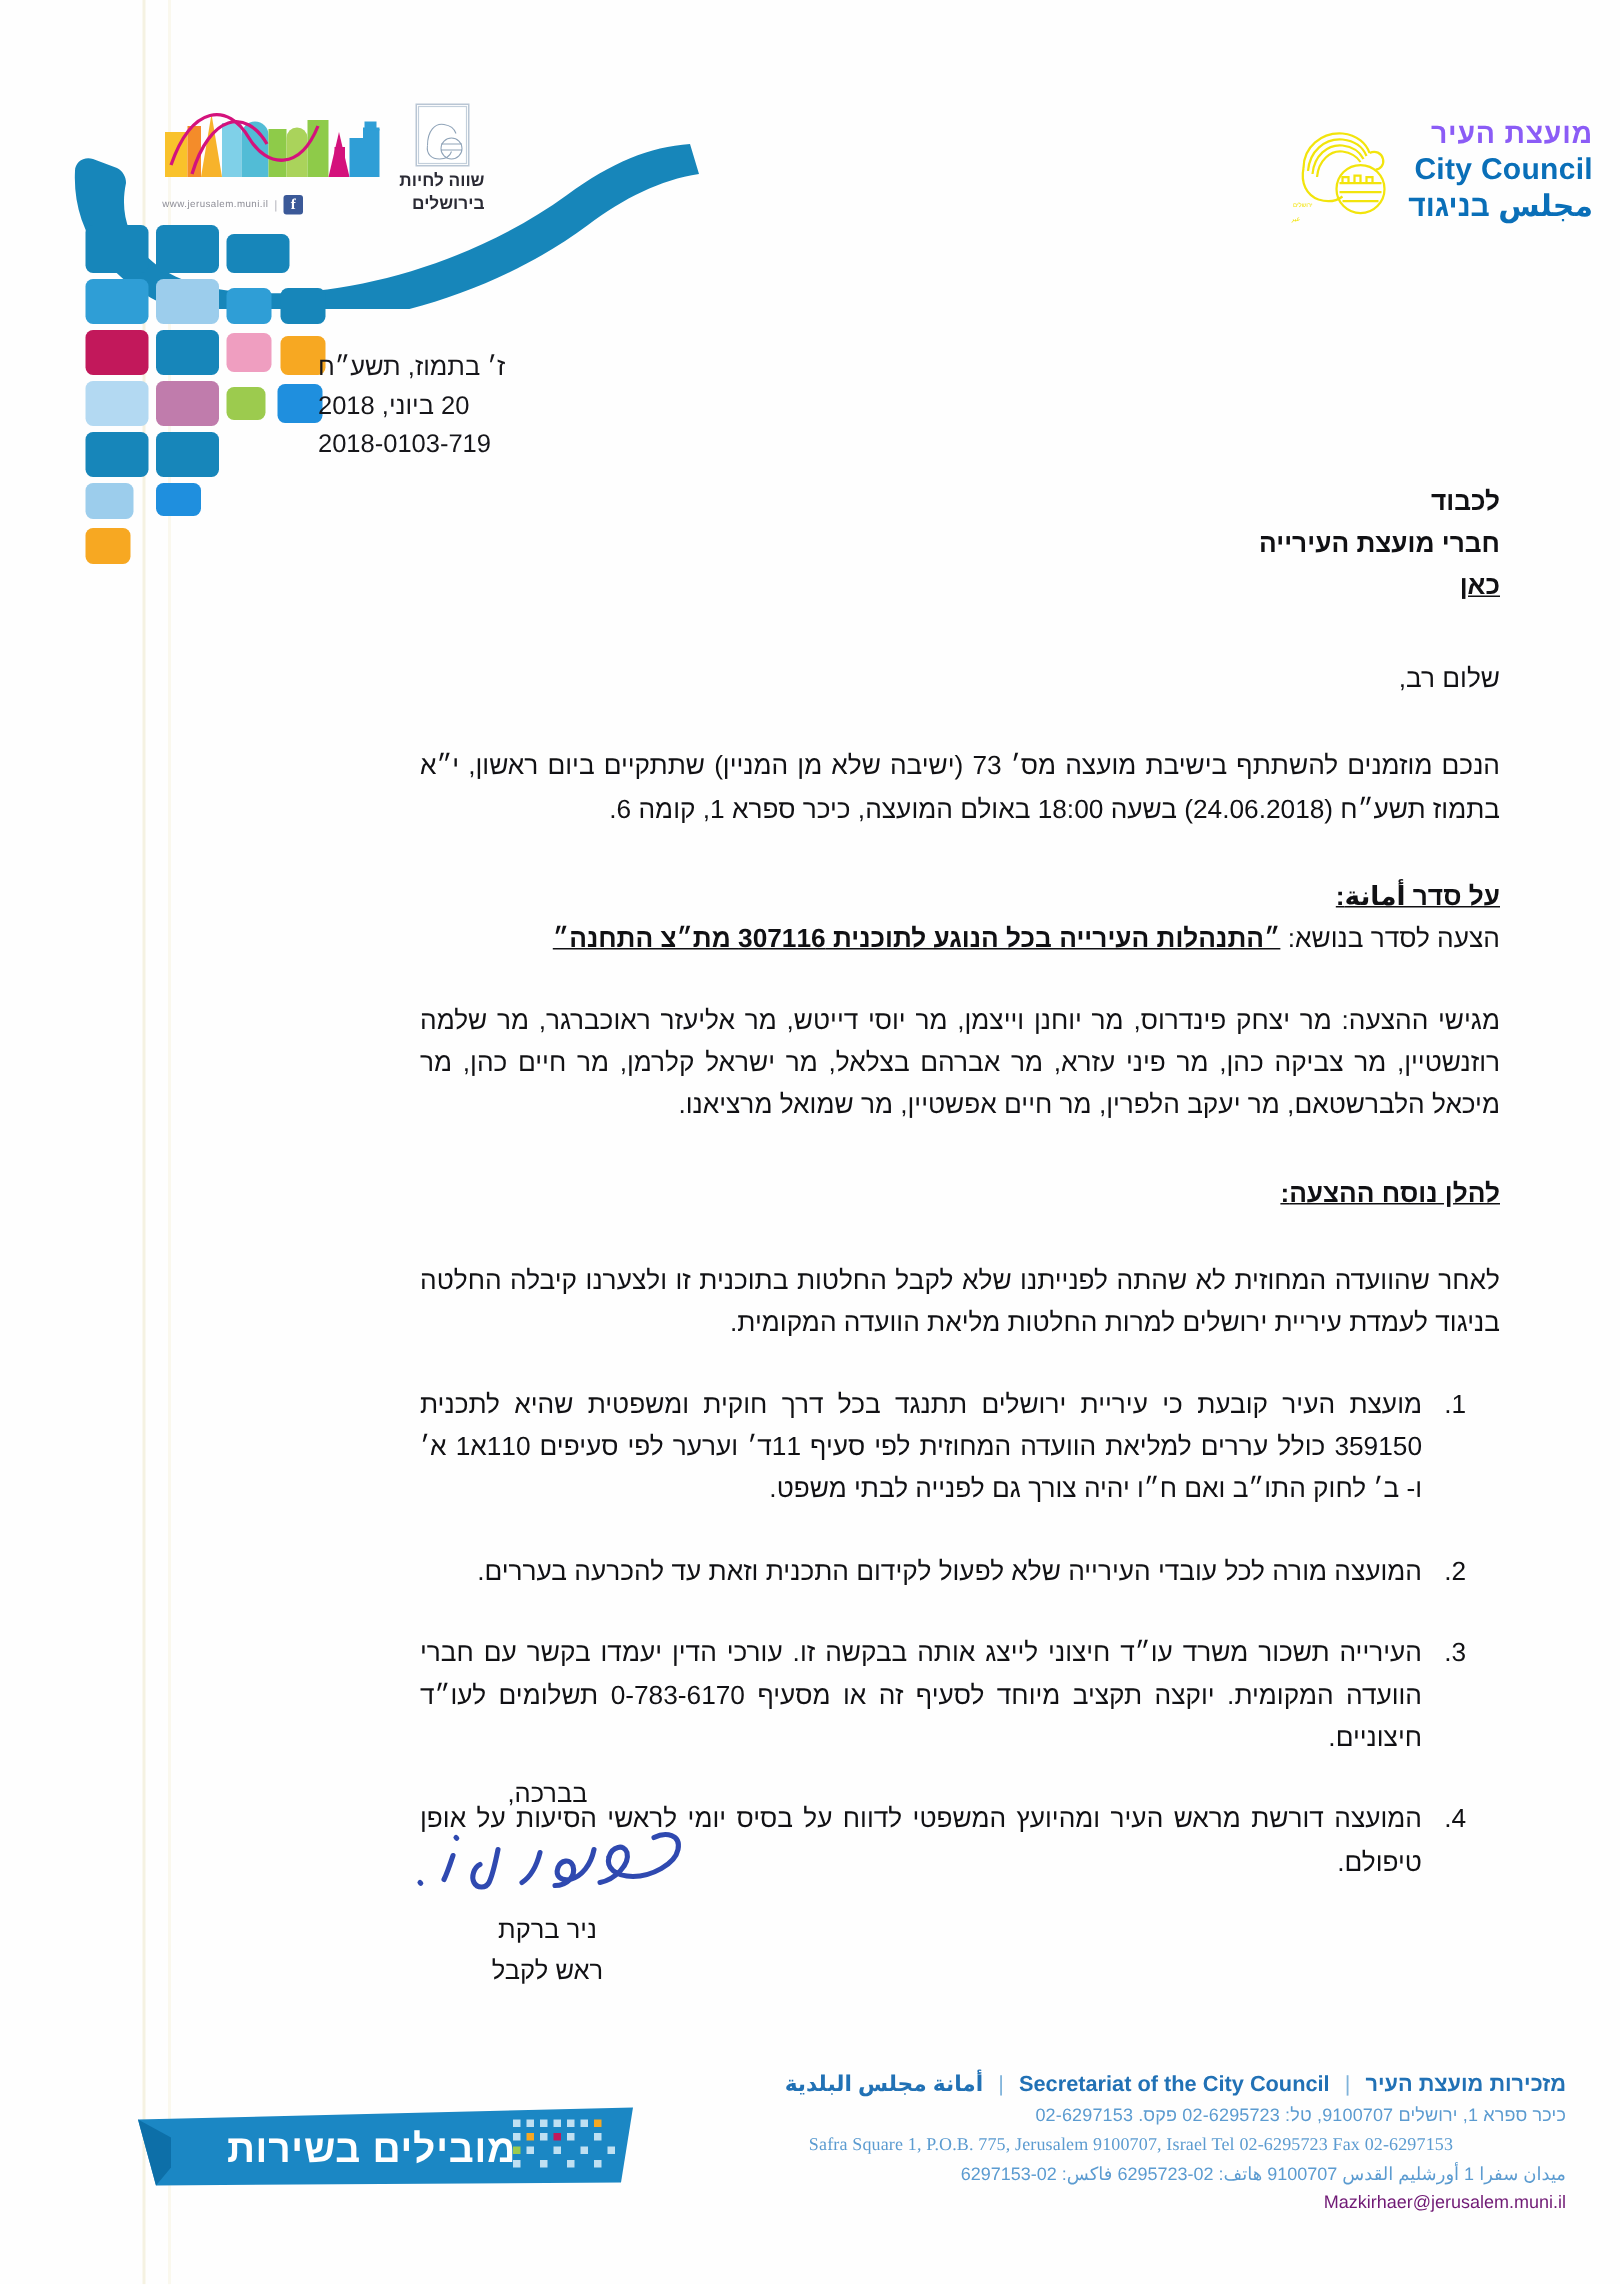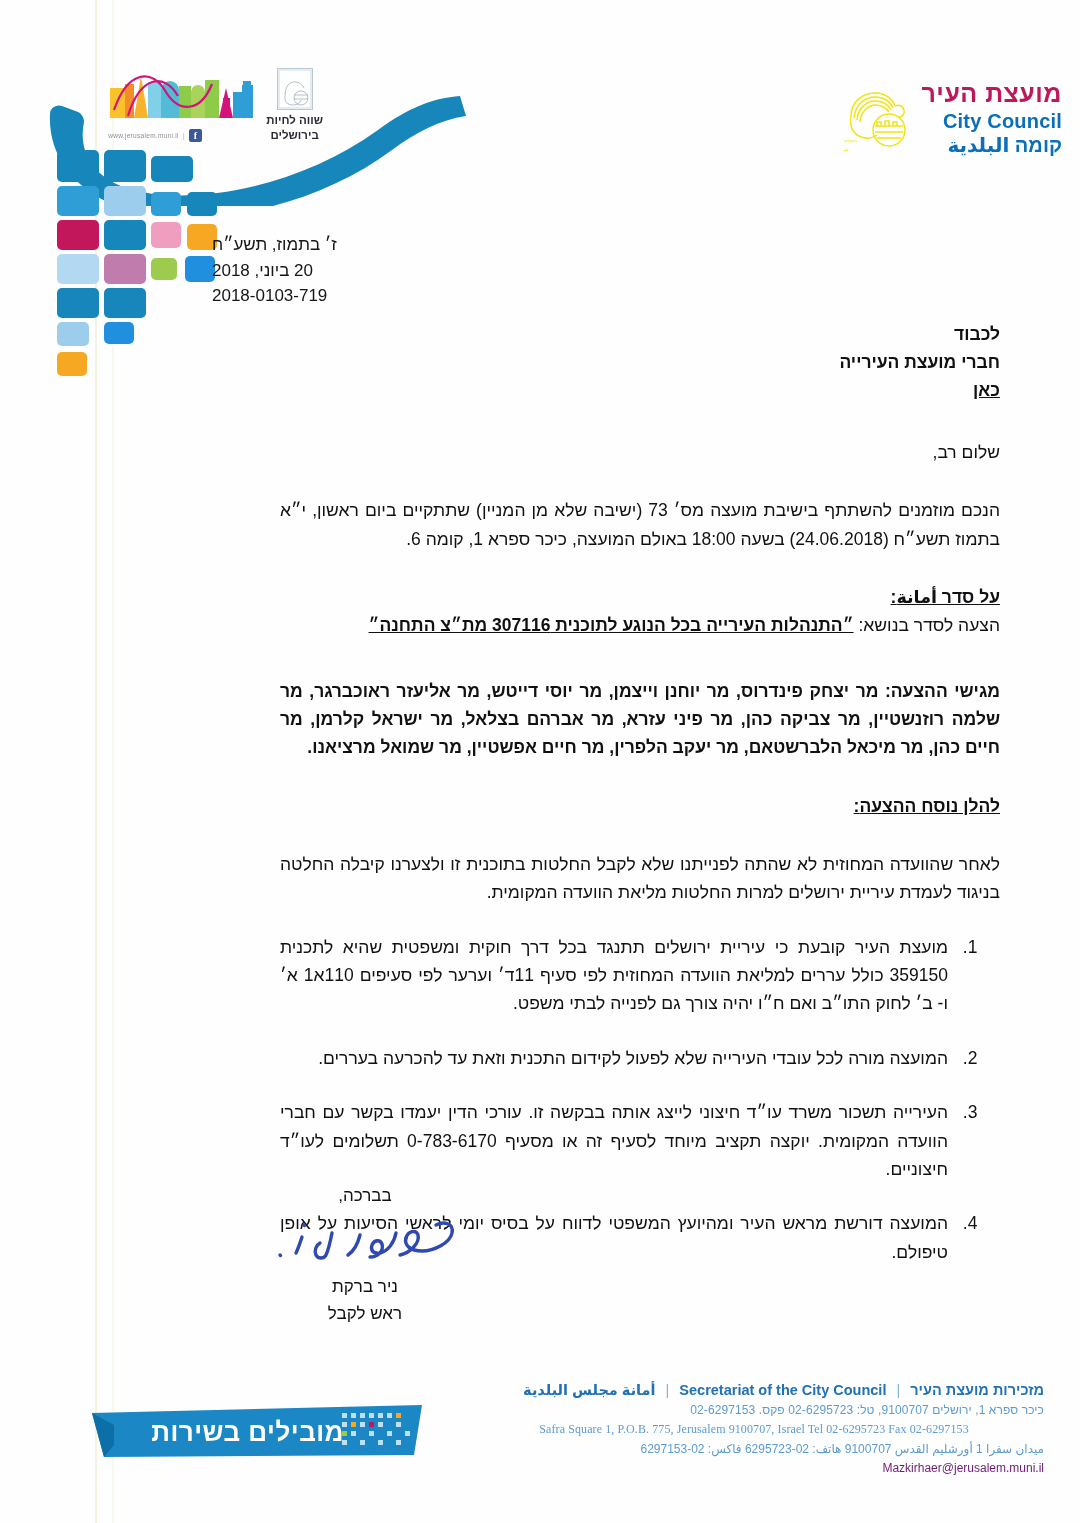"מועצת העיר" .council-words .he { color: #be185d -> #8b5cf6; font-size: 25px -> 19px }
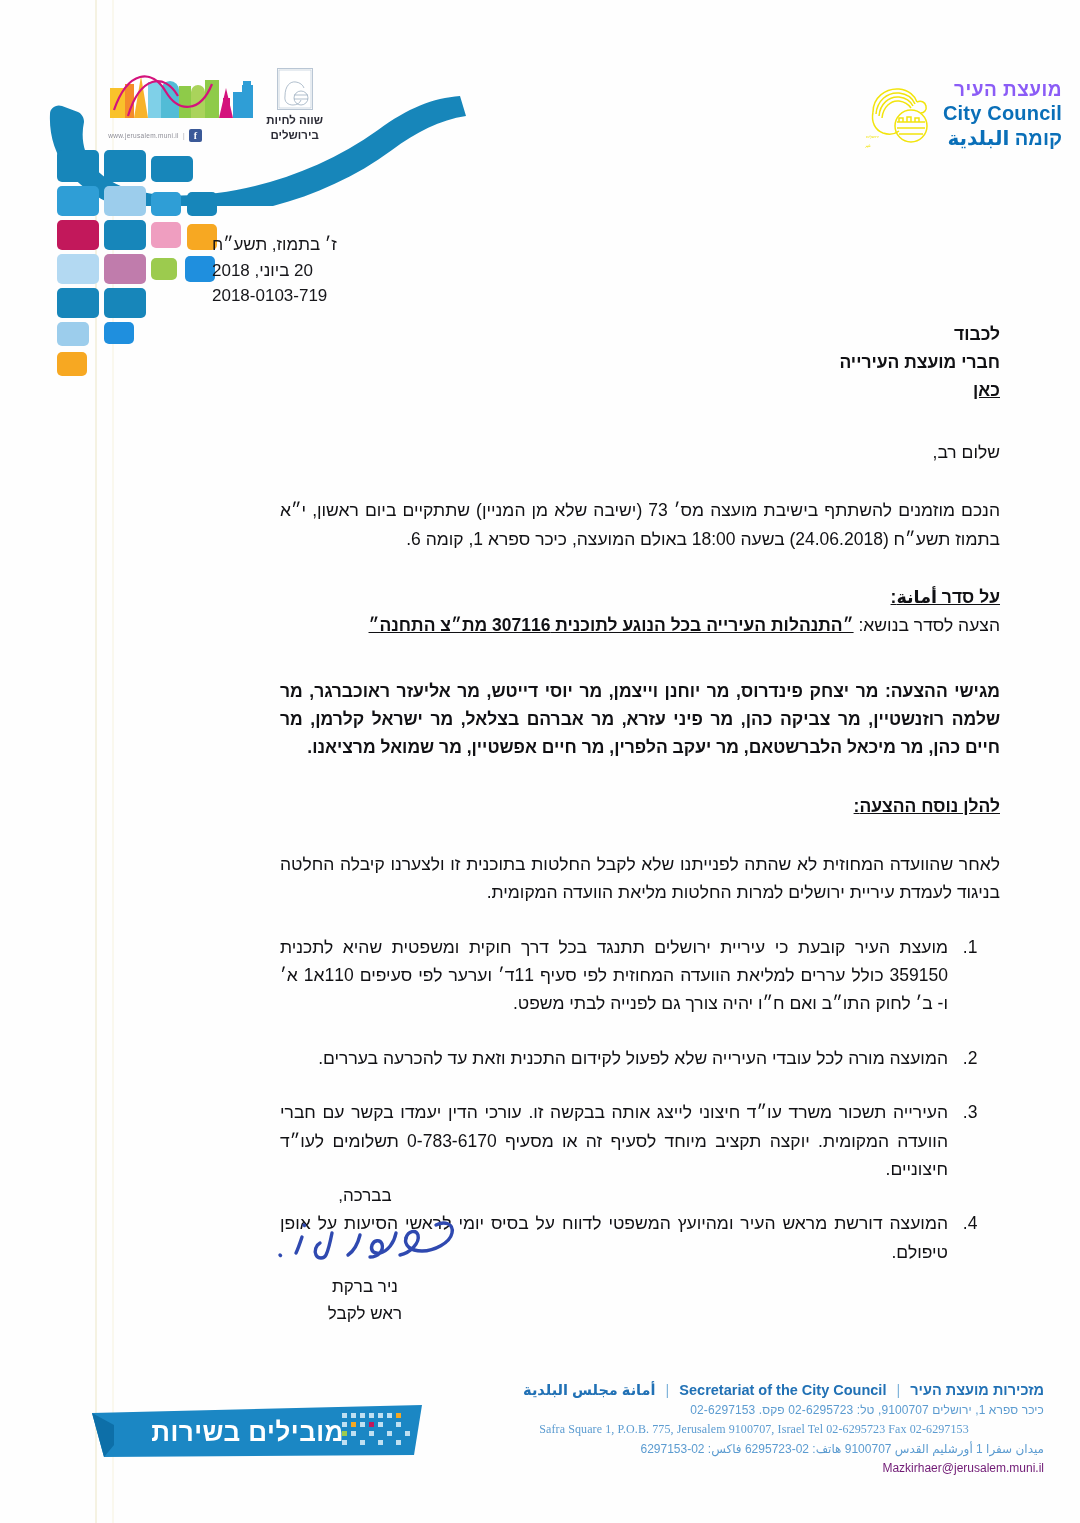"שווה לחיות" .brand-tag { text-align: center -> right }
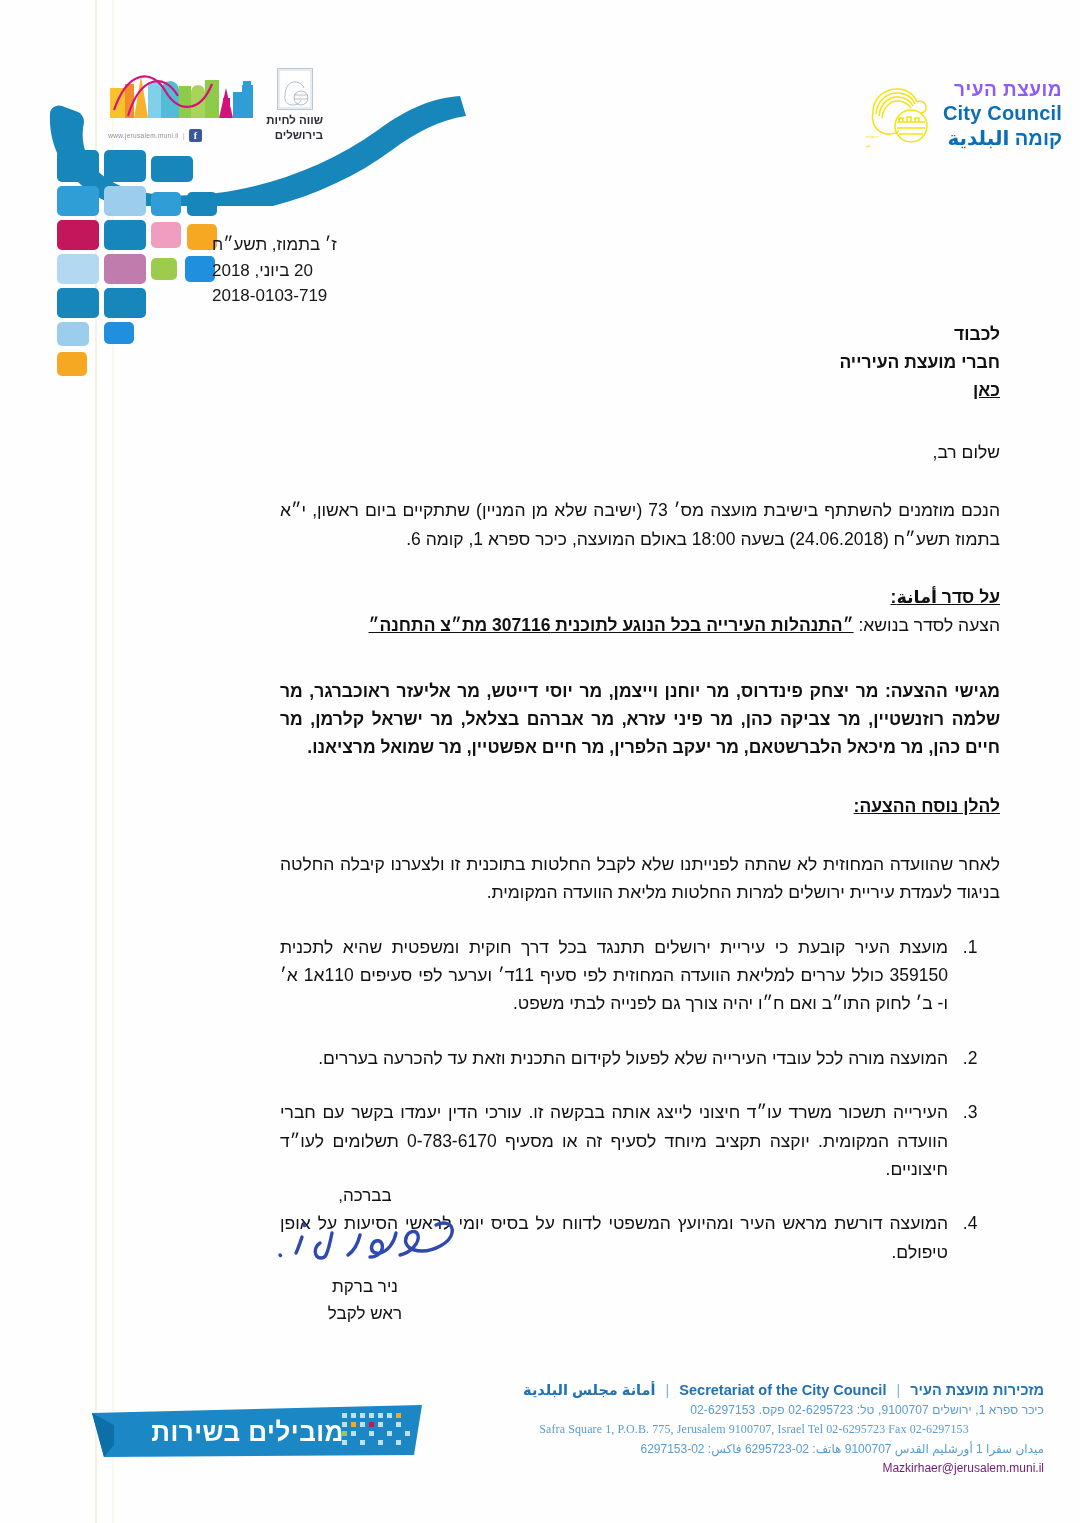"קומה البلدية" div.ar { text: קומה البلدية -> مجلس בניגוד }
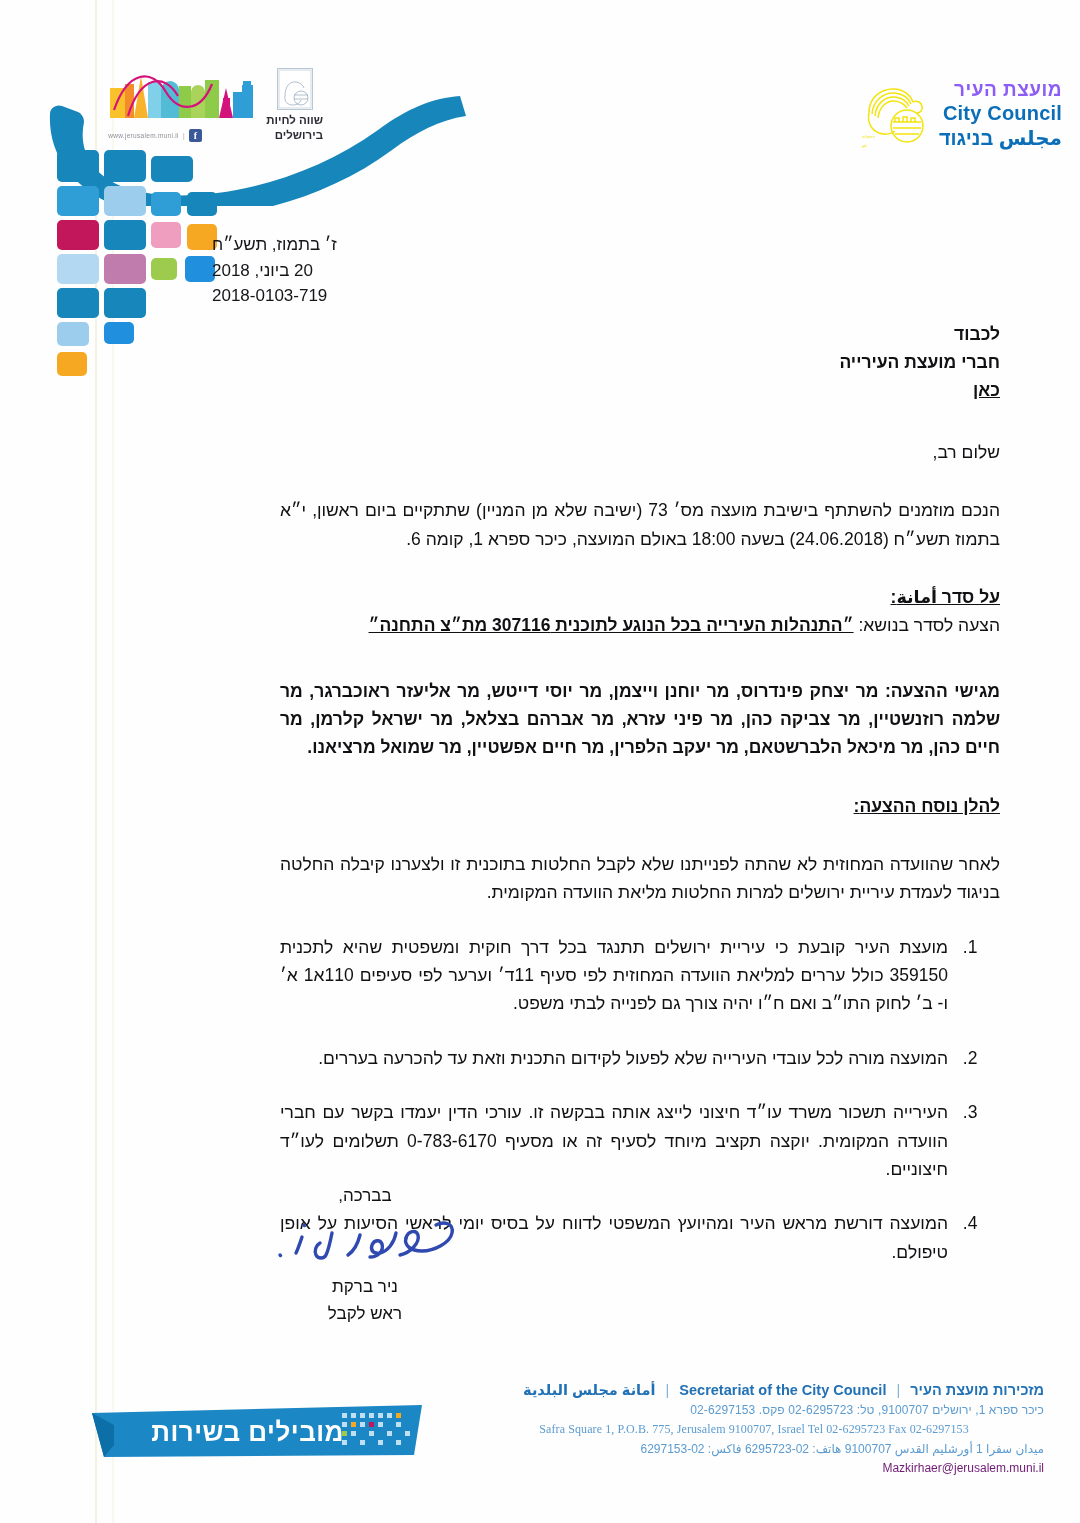"מגישי ההצעה: מר יצחק פינדרוס," .presenters { font-weight: bold -> none; margin-top: 37px -> 26px }
